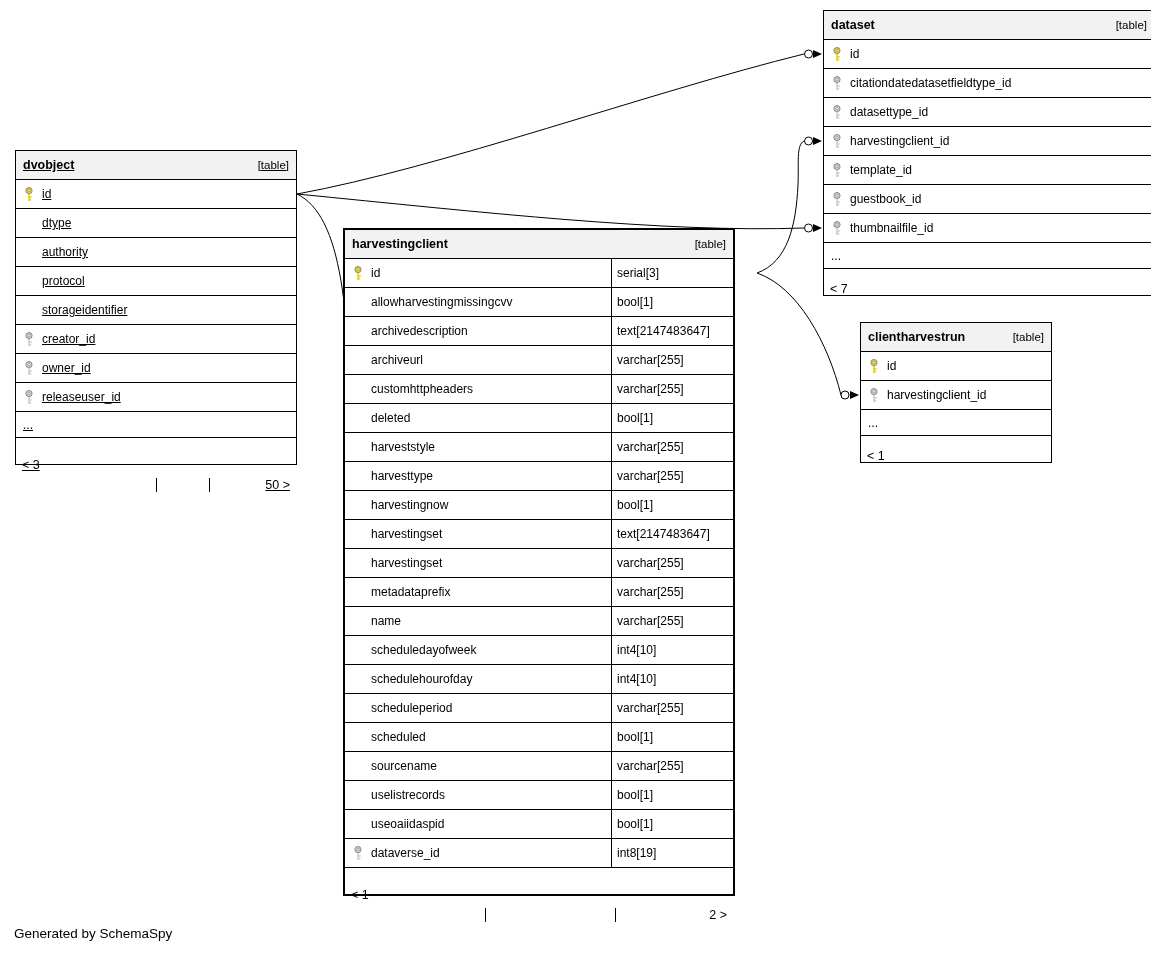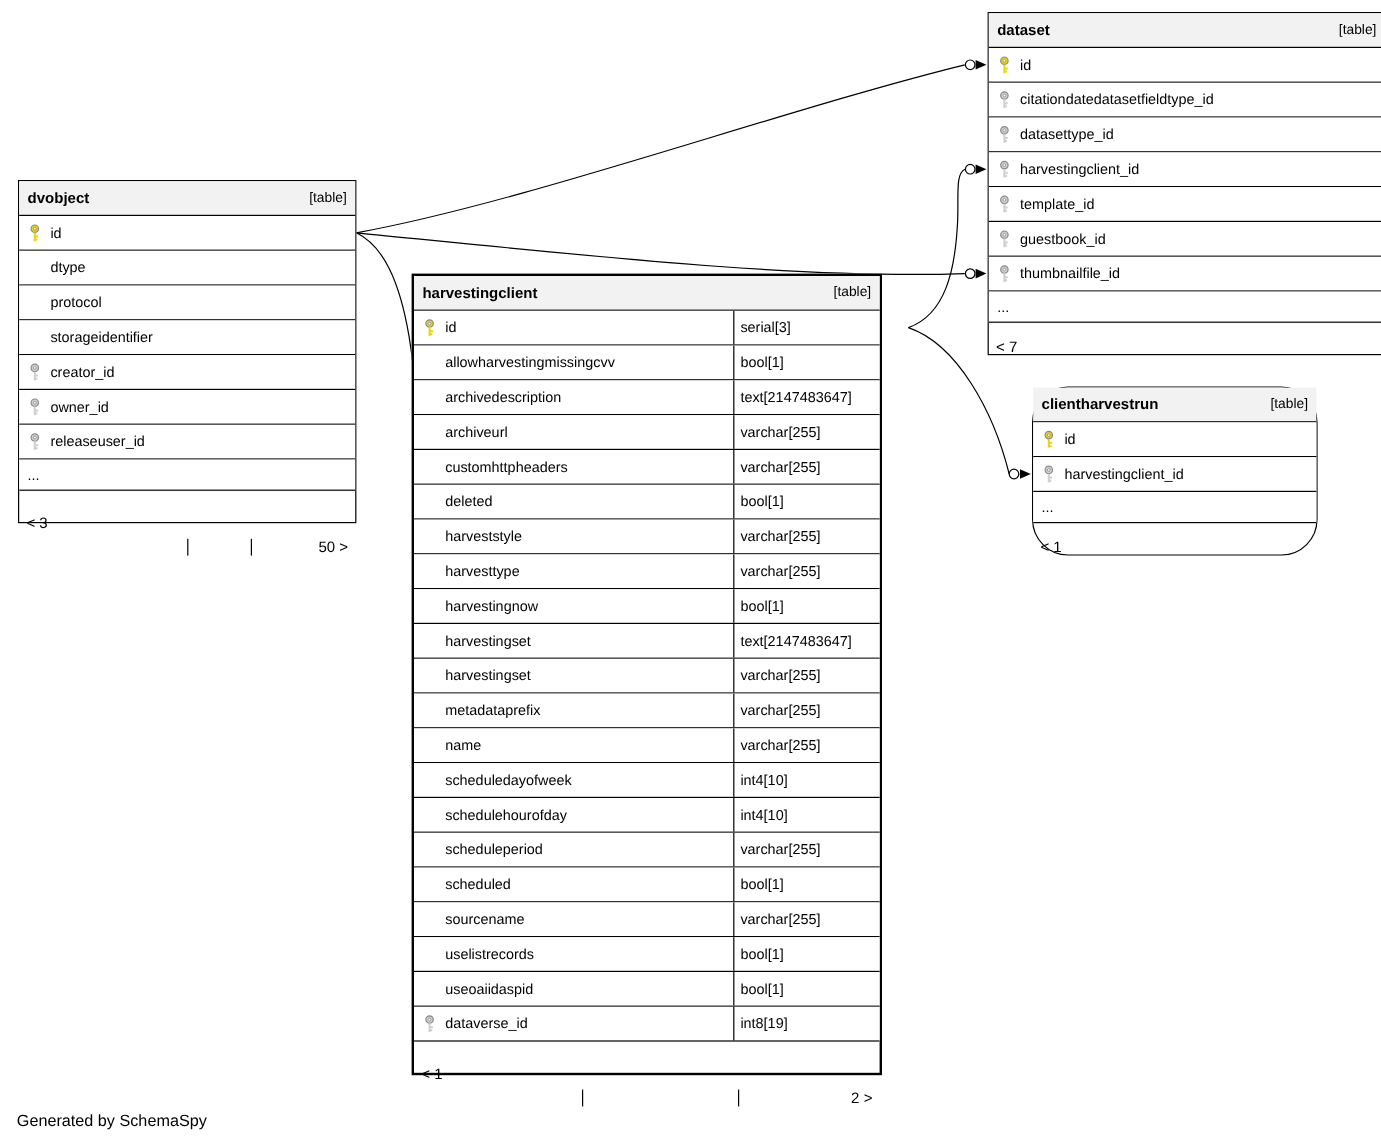"dvobject" .table-dvobject { text-decoration: none -> underline }
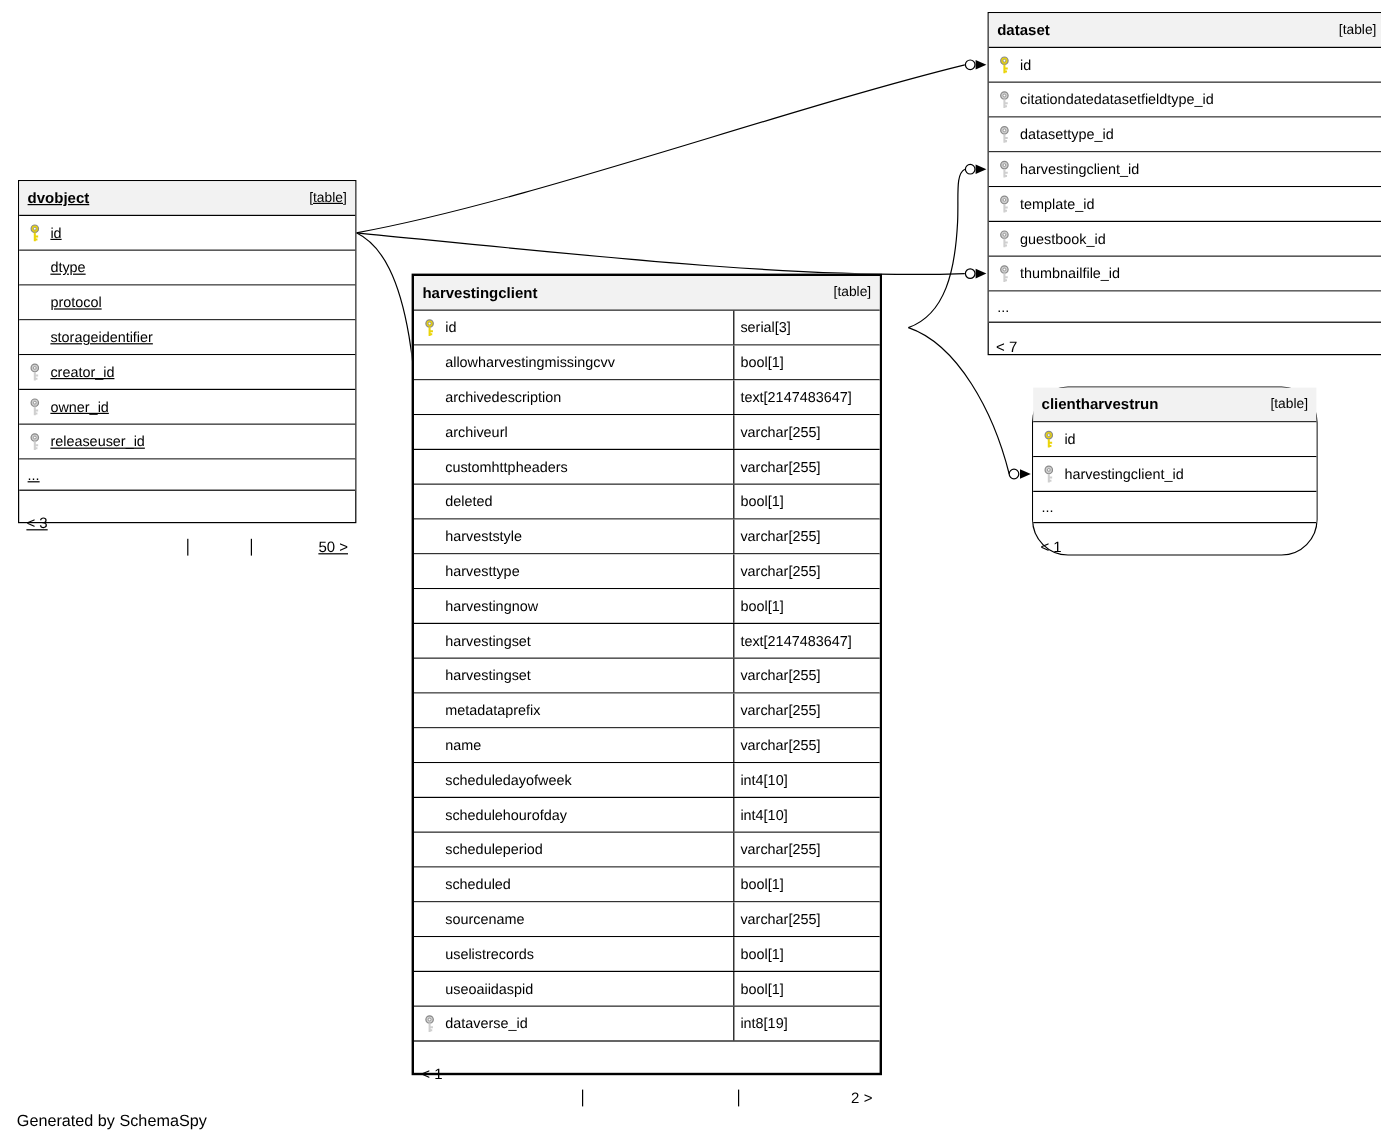"authority" div.table-row { html: none -> <div> <span></span> <span>authority</span> </div> }
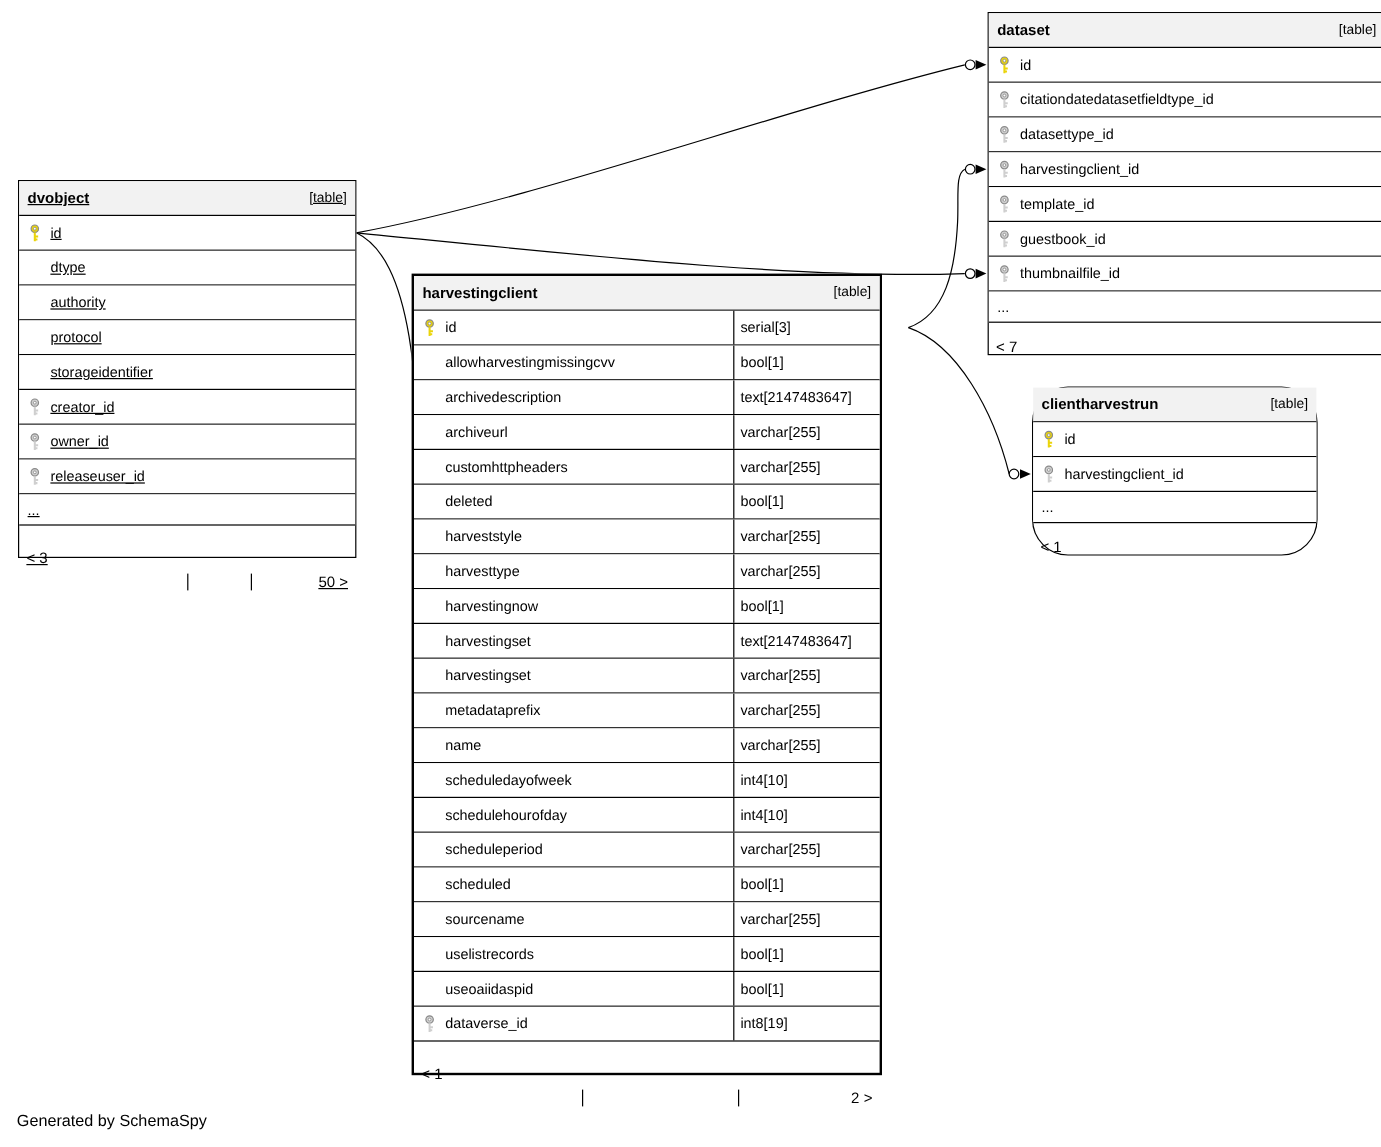"clientharvestrun" .table-clientharvestrun { border-radius: 30px -> none; width: 238px -> 192px }
